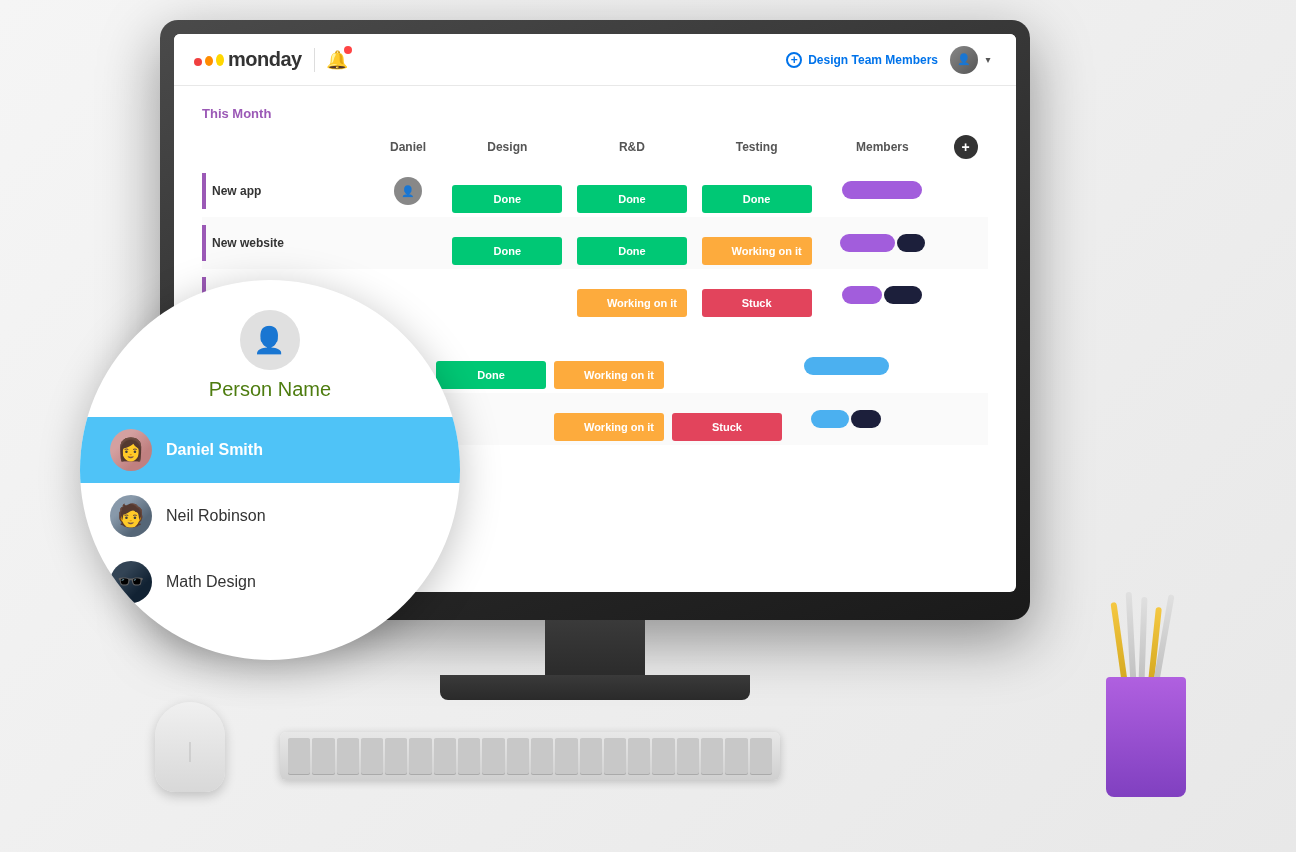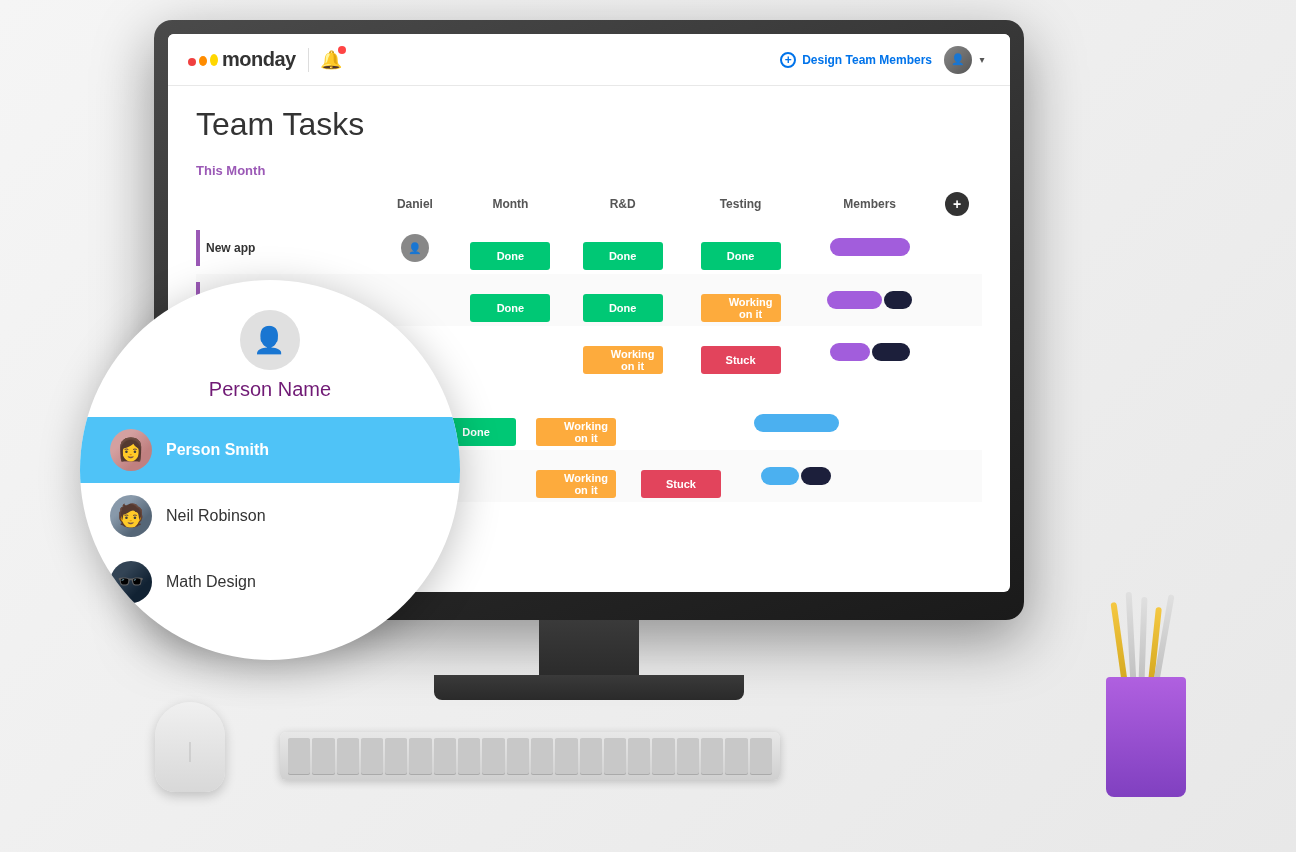"monday" .monitor { left: 154px -> 160px }
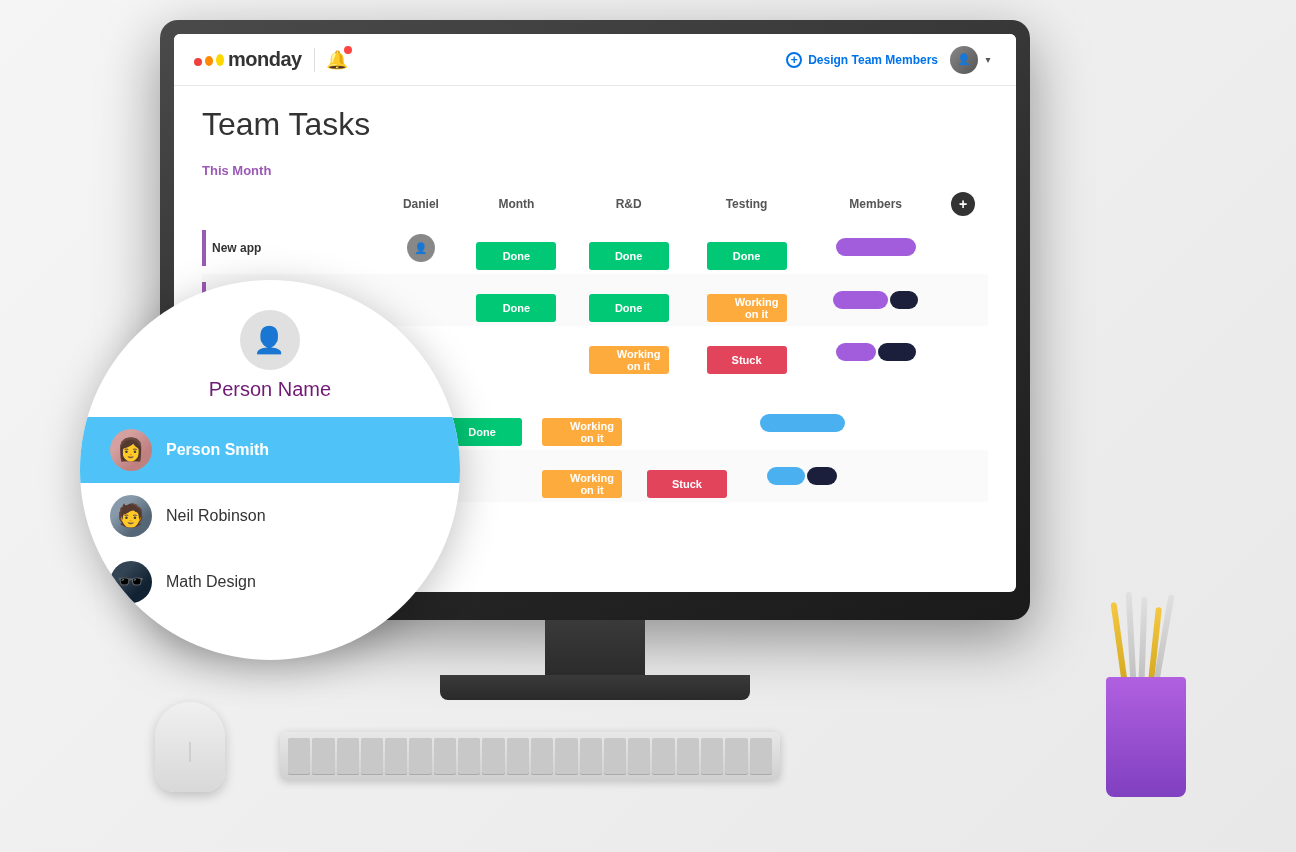"Team Tasks" h1.page-title { html: <h1>Team Tasks</h1> -> none }
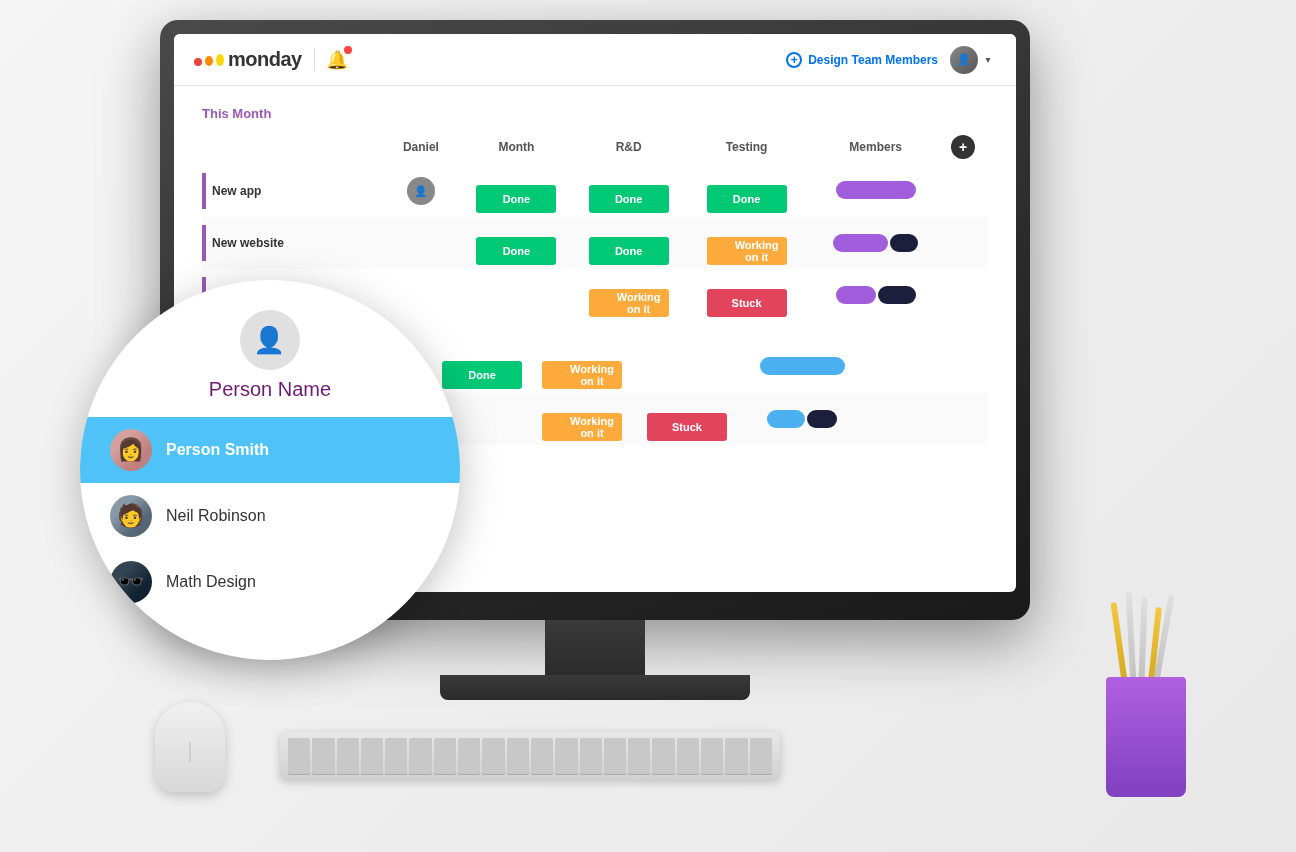"Month" th { text: Month -> Design }
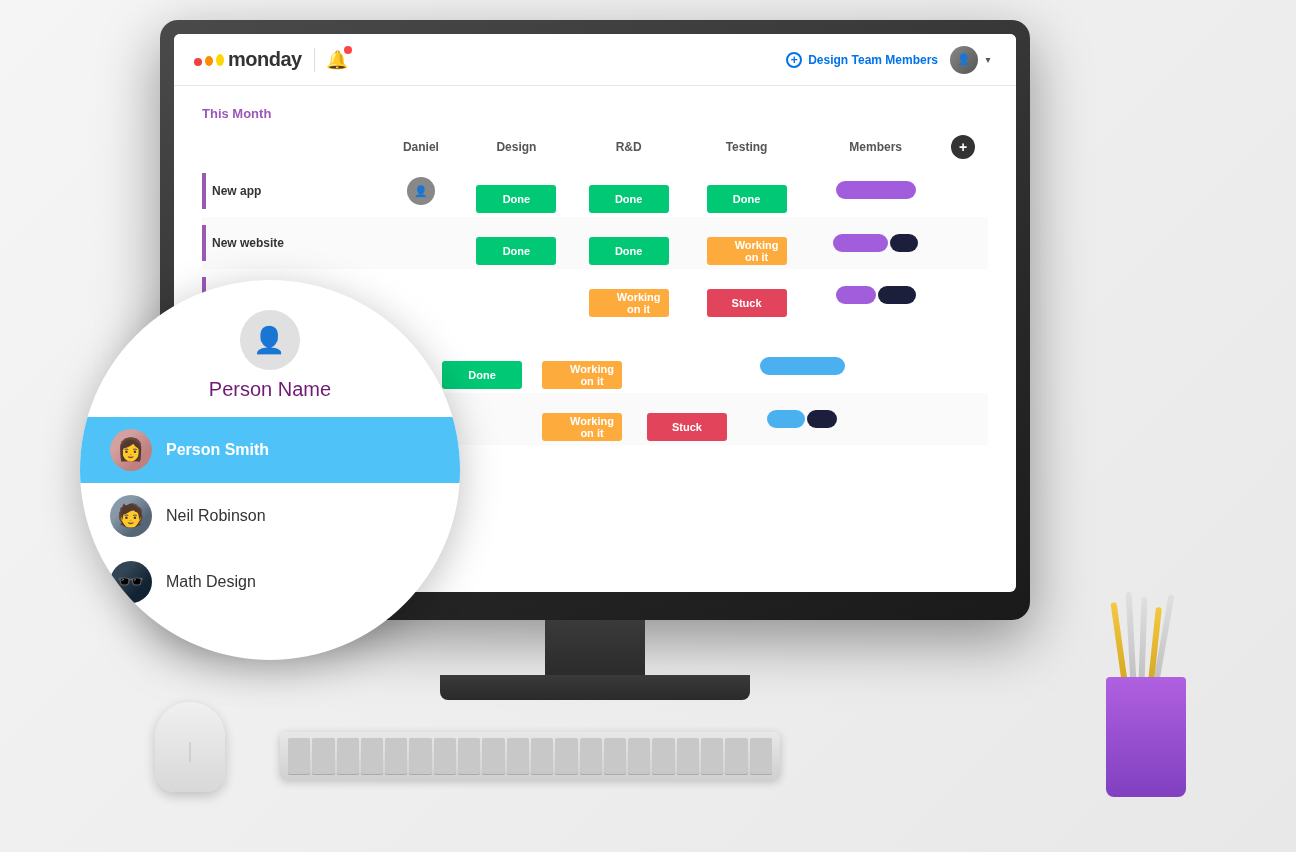"Done" .status-badge { width: 80px -> 110px }
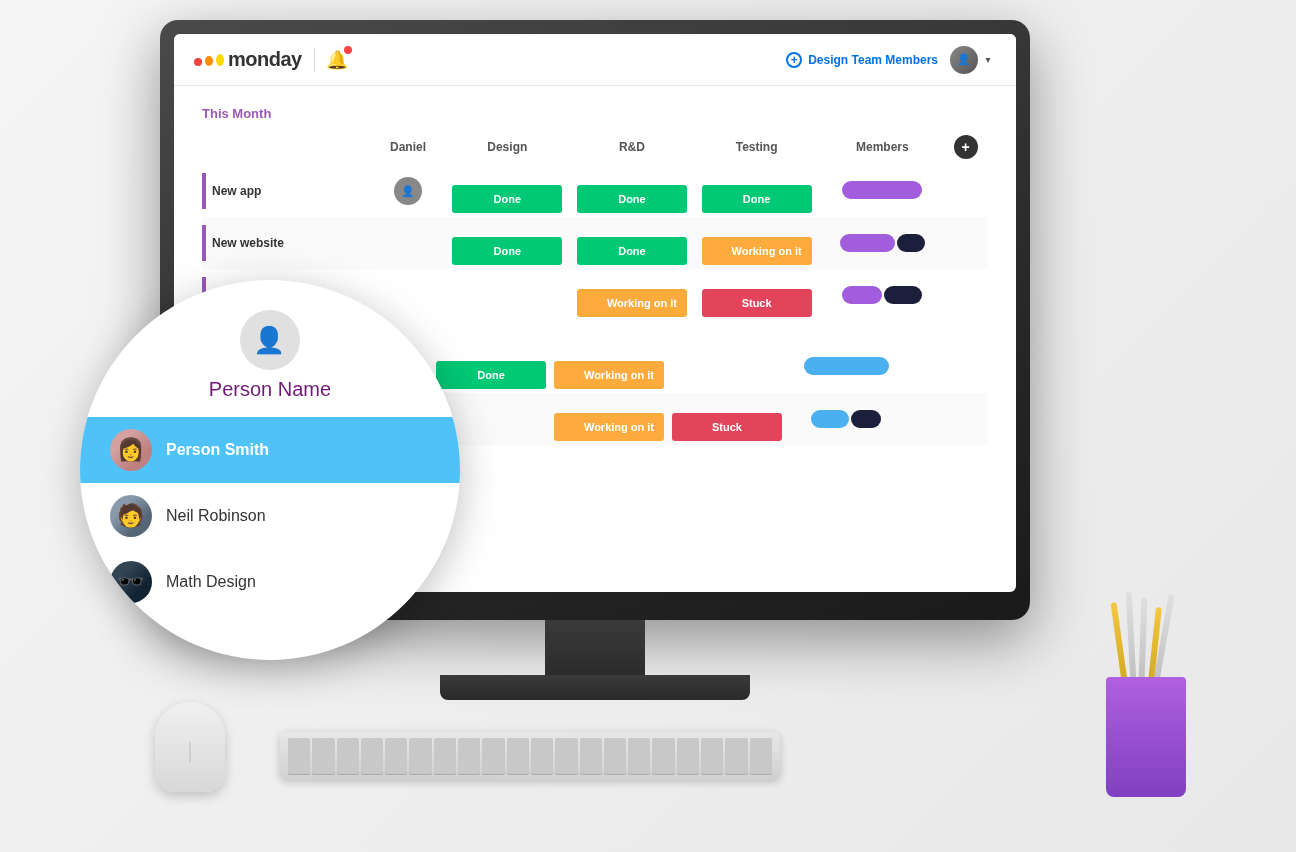"Person Name" .person-name-label { color: #701a75 -> #4d7c0f }
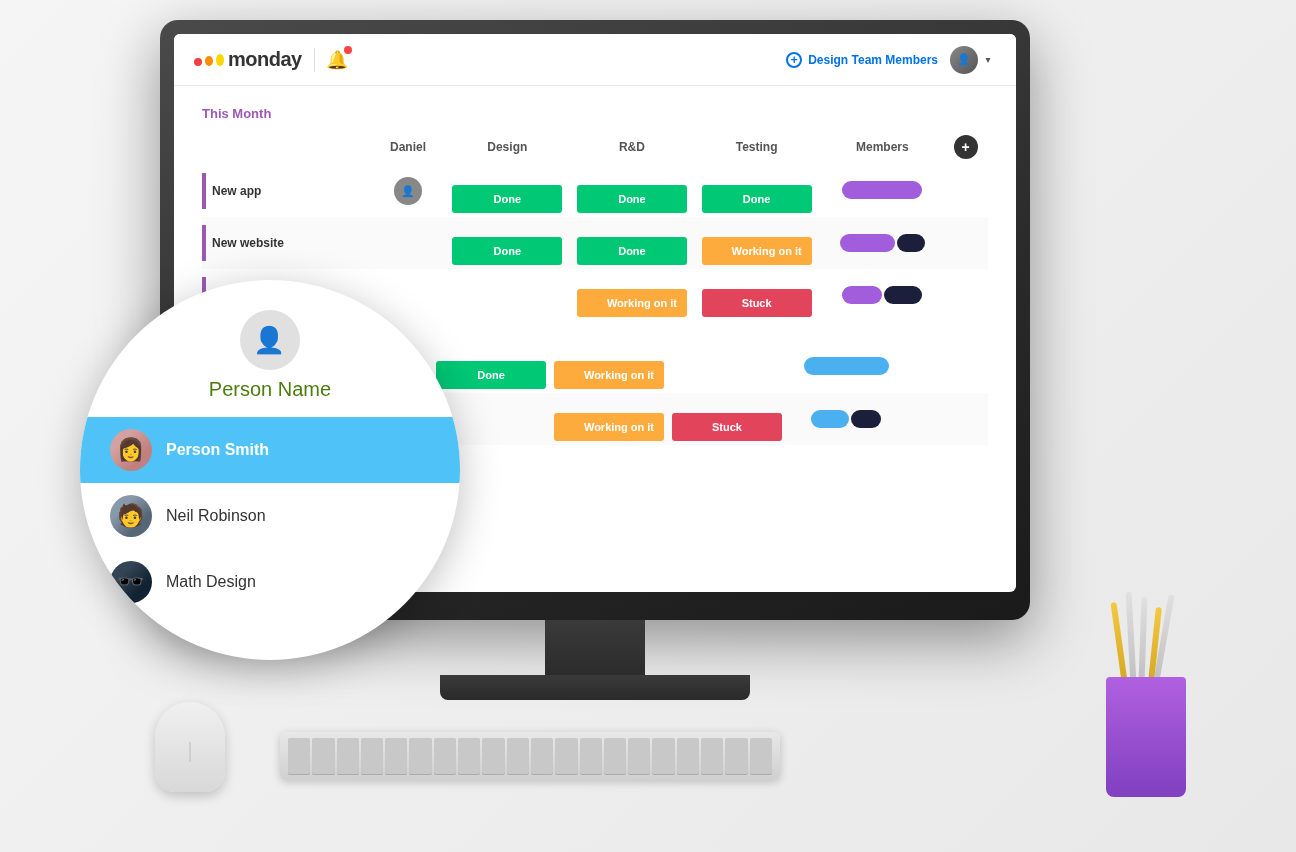"Person Smith" span.person-name-item { text: Person -> Daniel }
